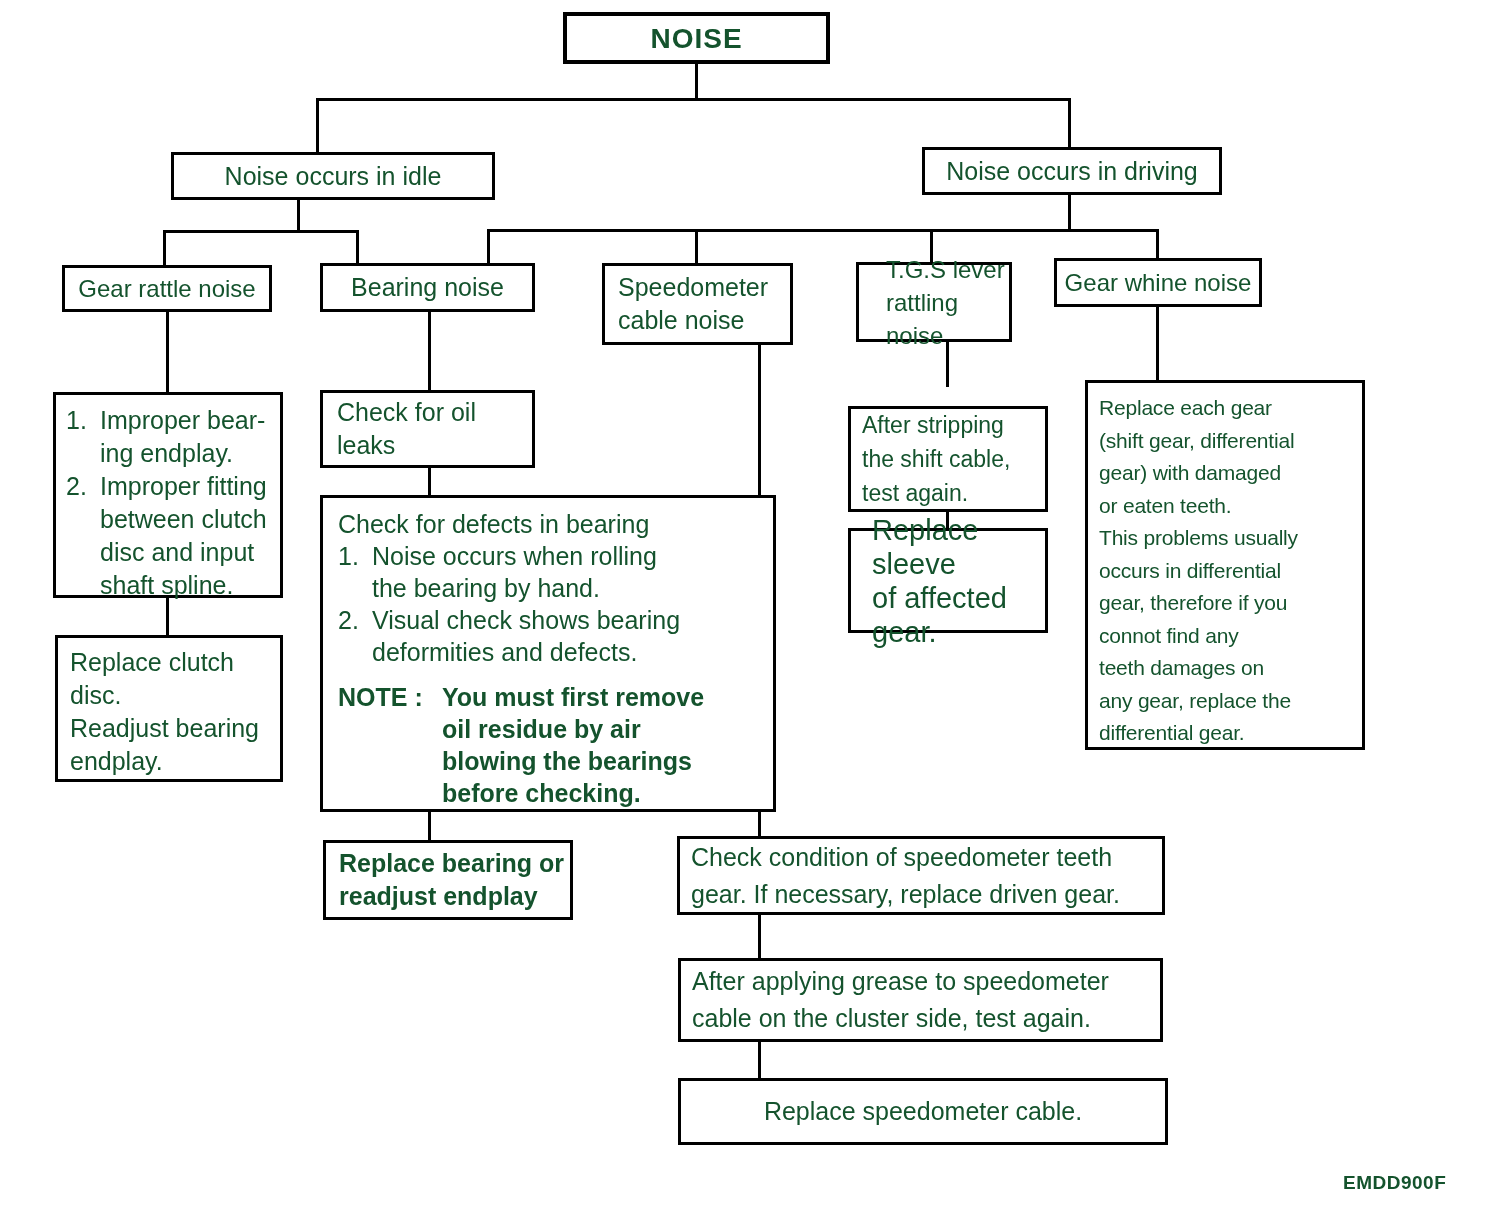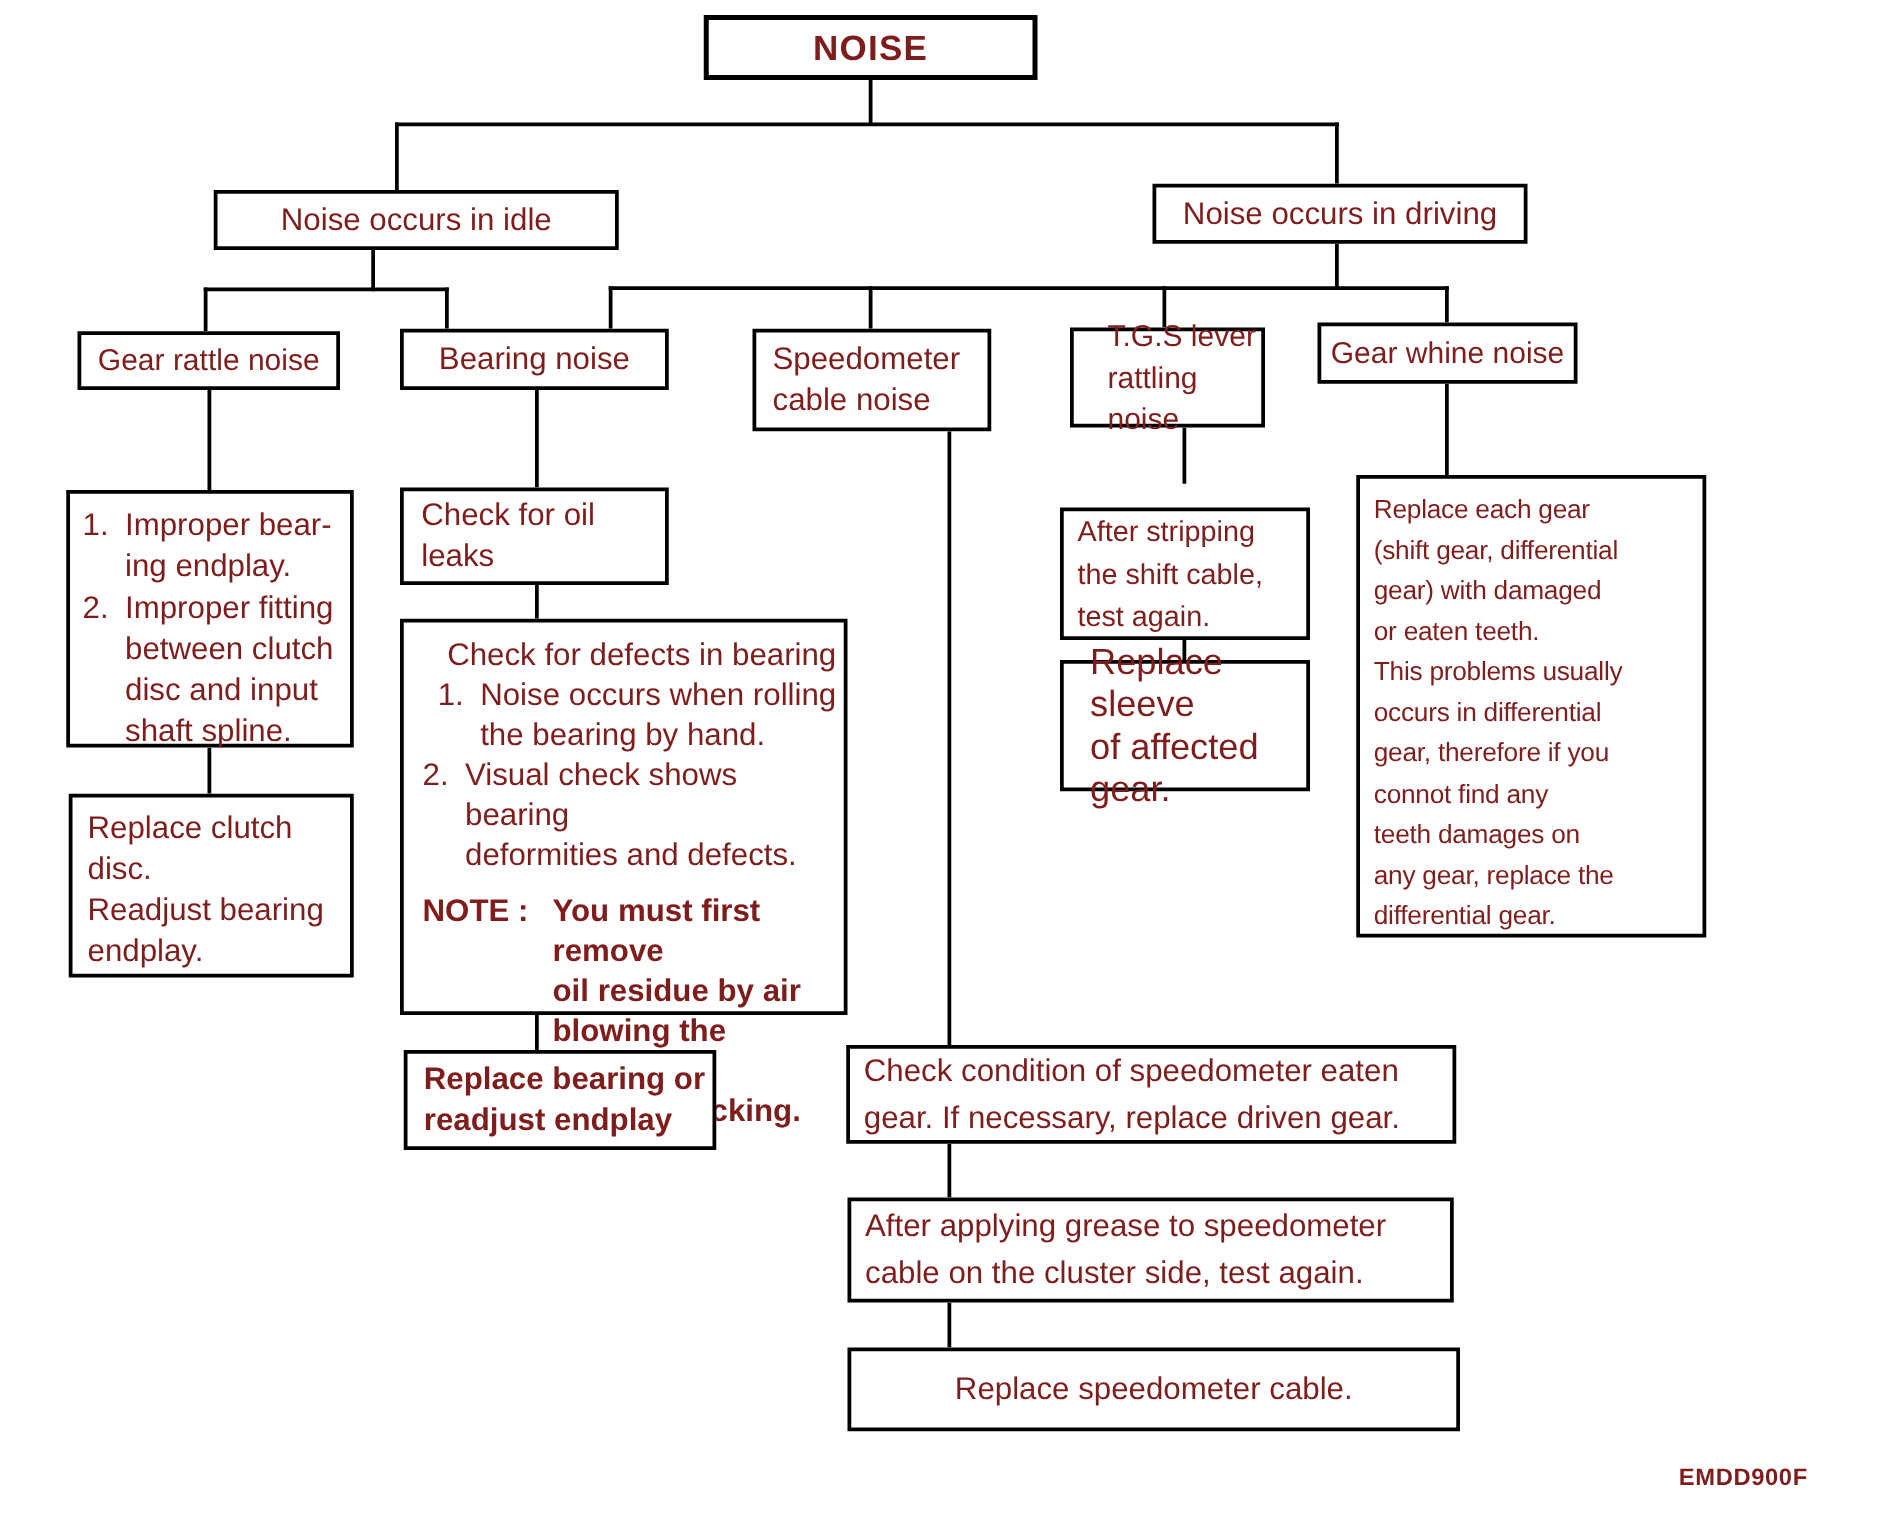"NOISE" #canvas { color: #7f1d1d -> #14532d }
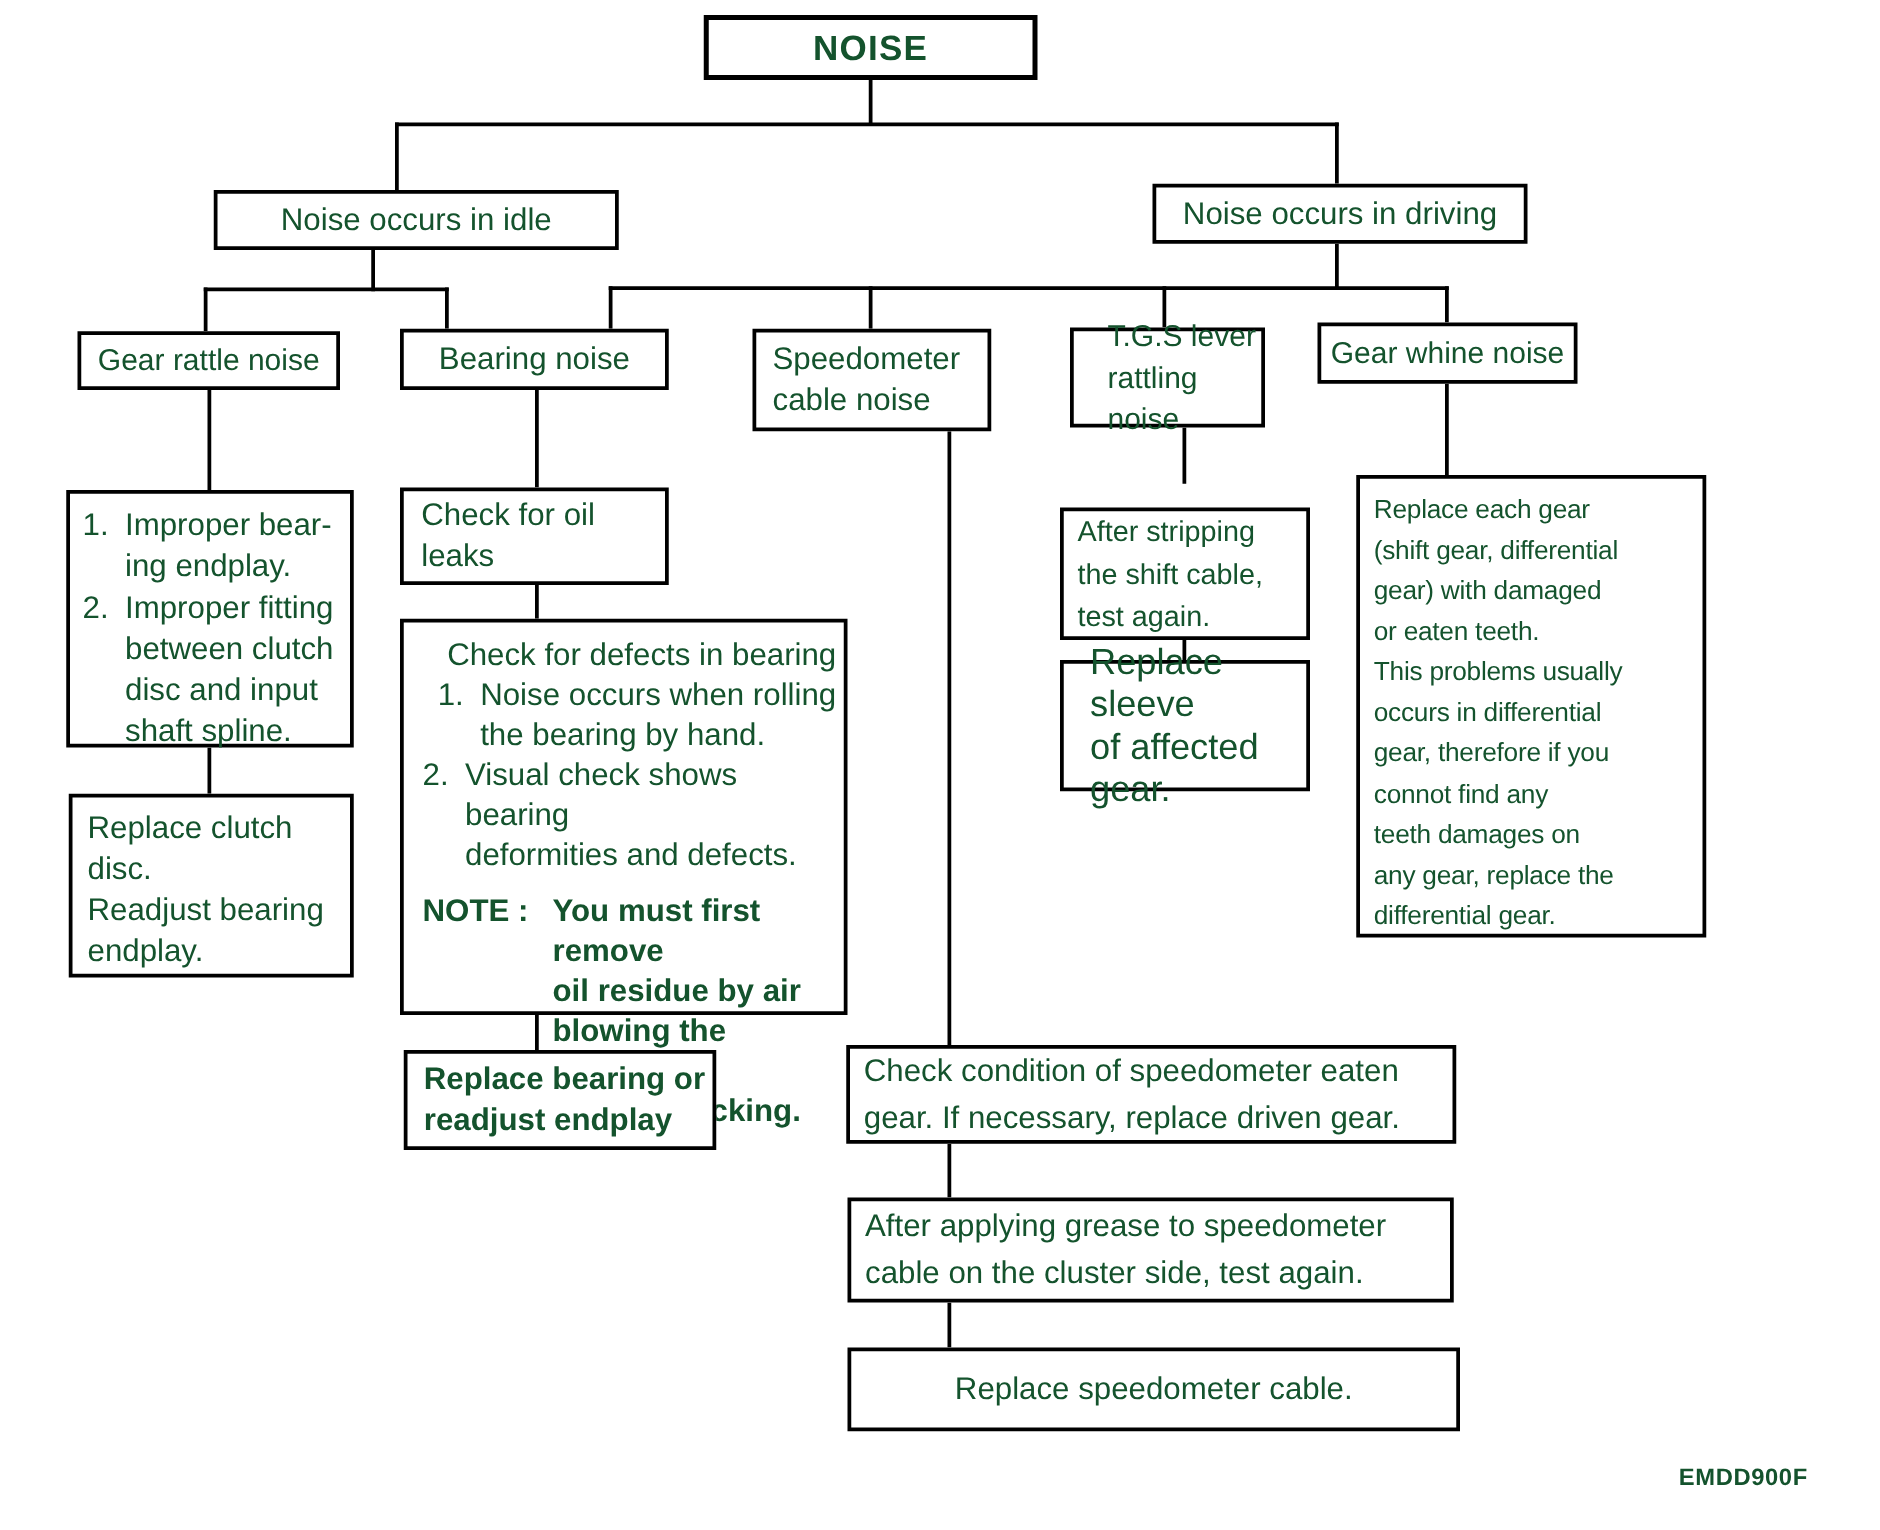"Check for defects in bearing" div.box { align-items: flex-end -> none; width: 358px -> 456px }
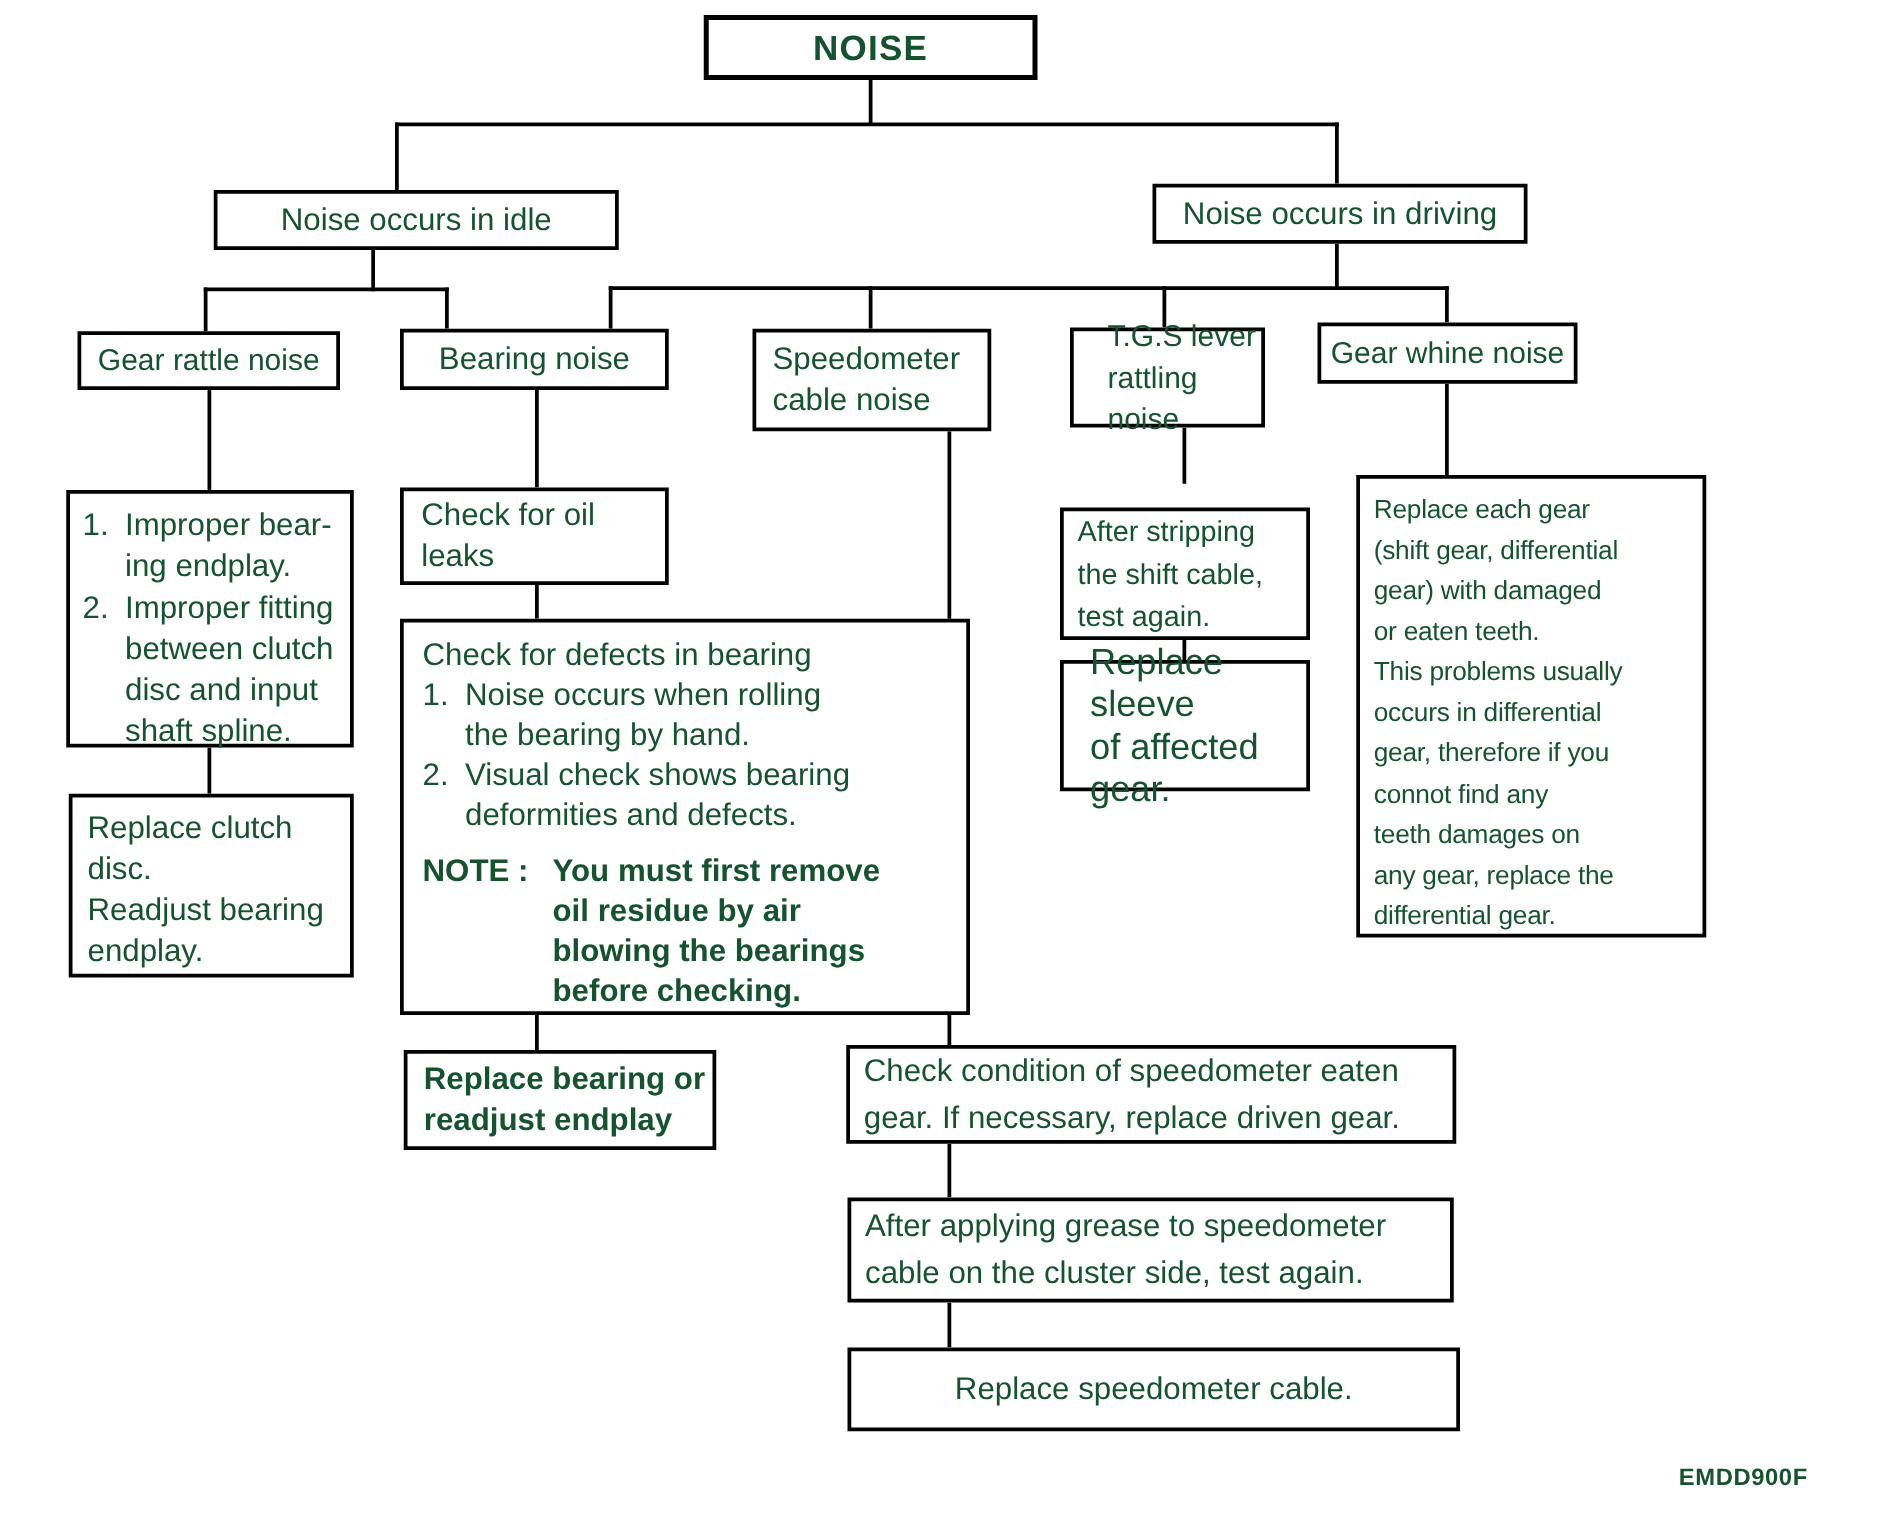"Check condition of speedometer eaten" span.pre { text: eaten -> teeth }
